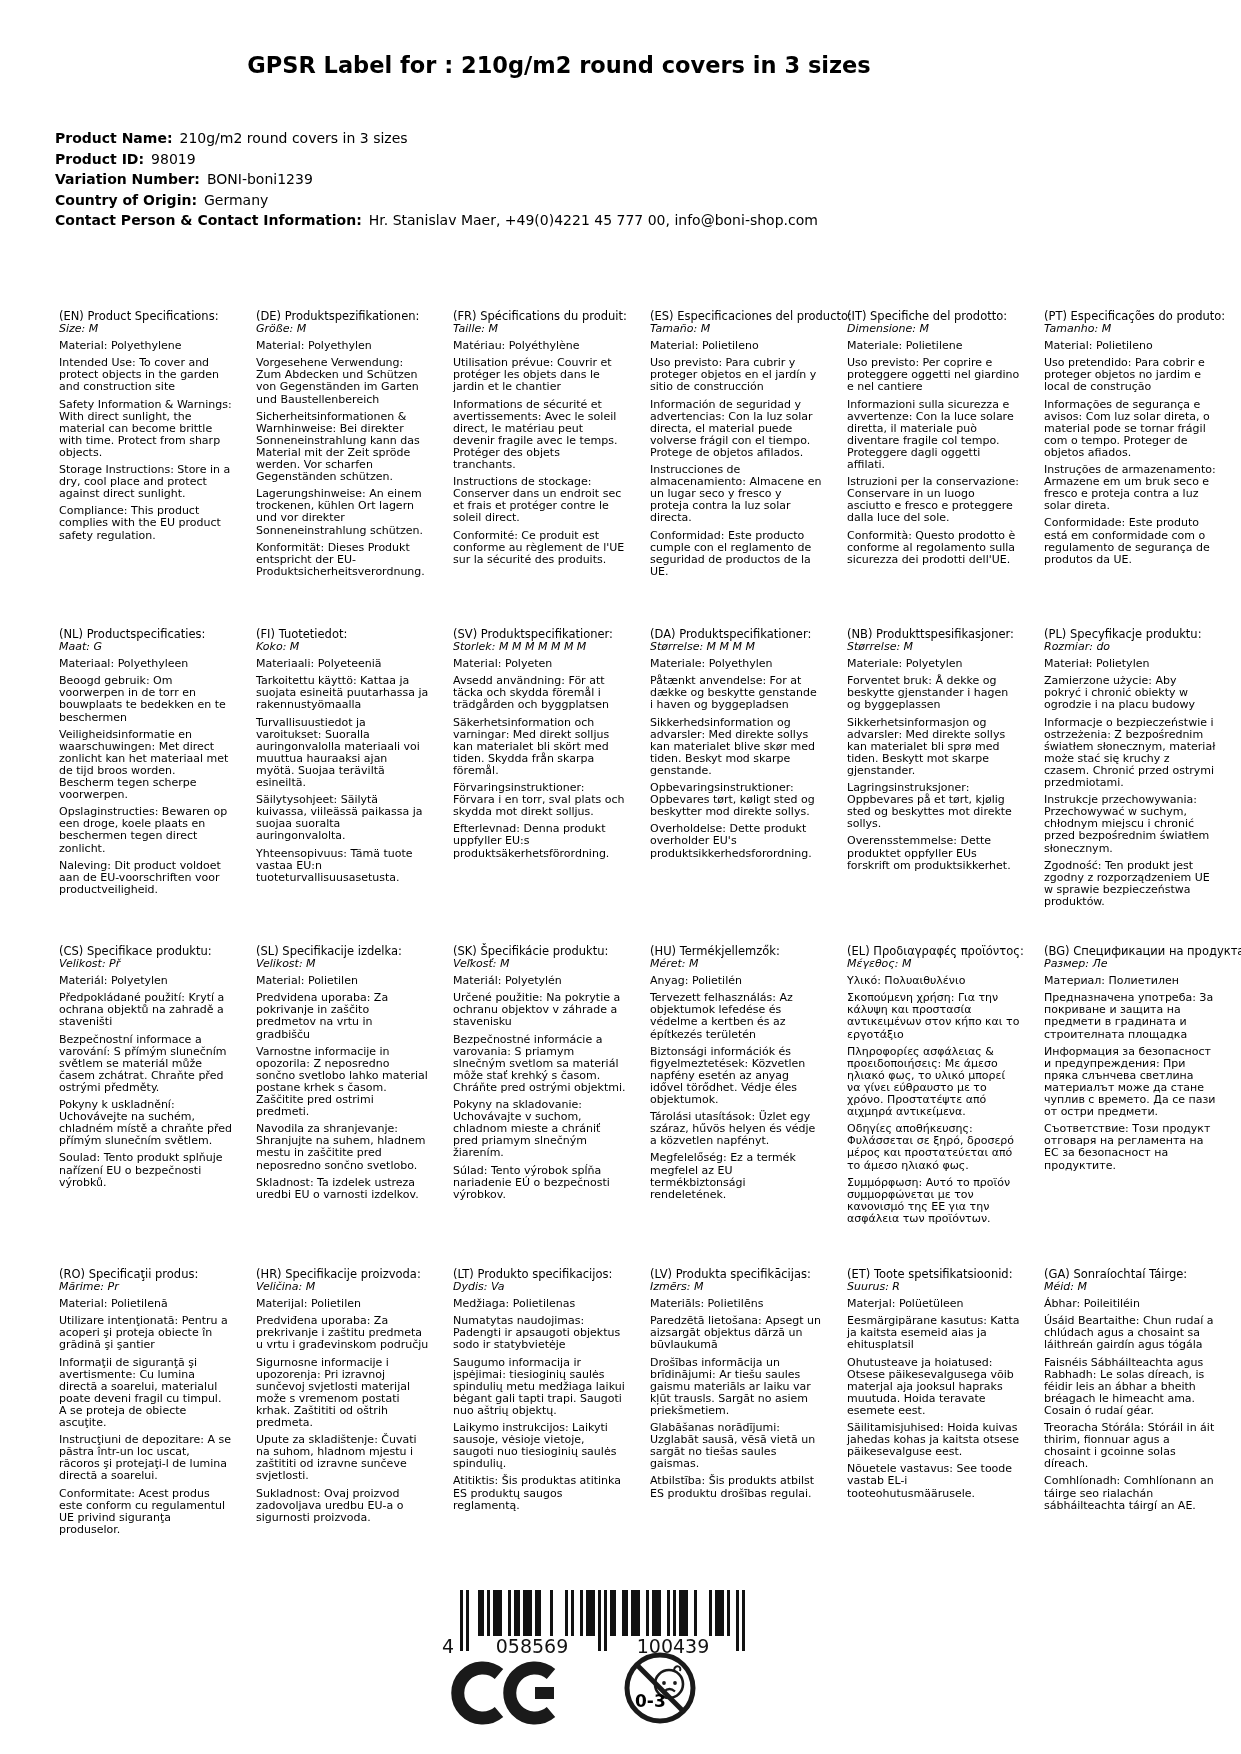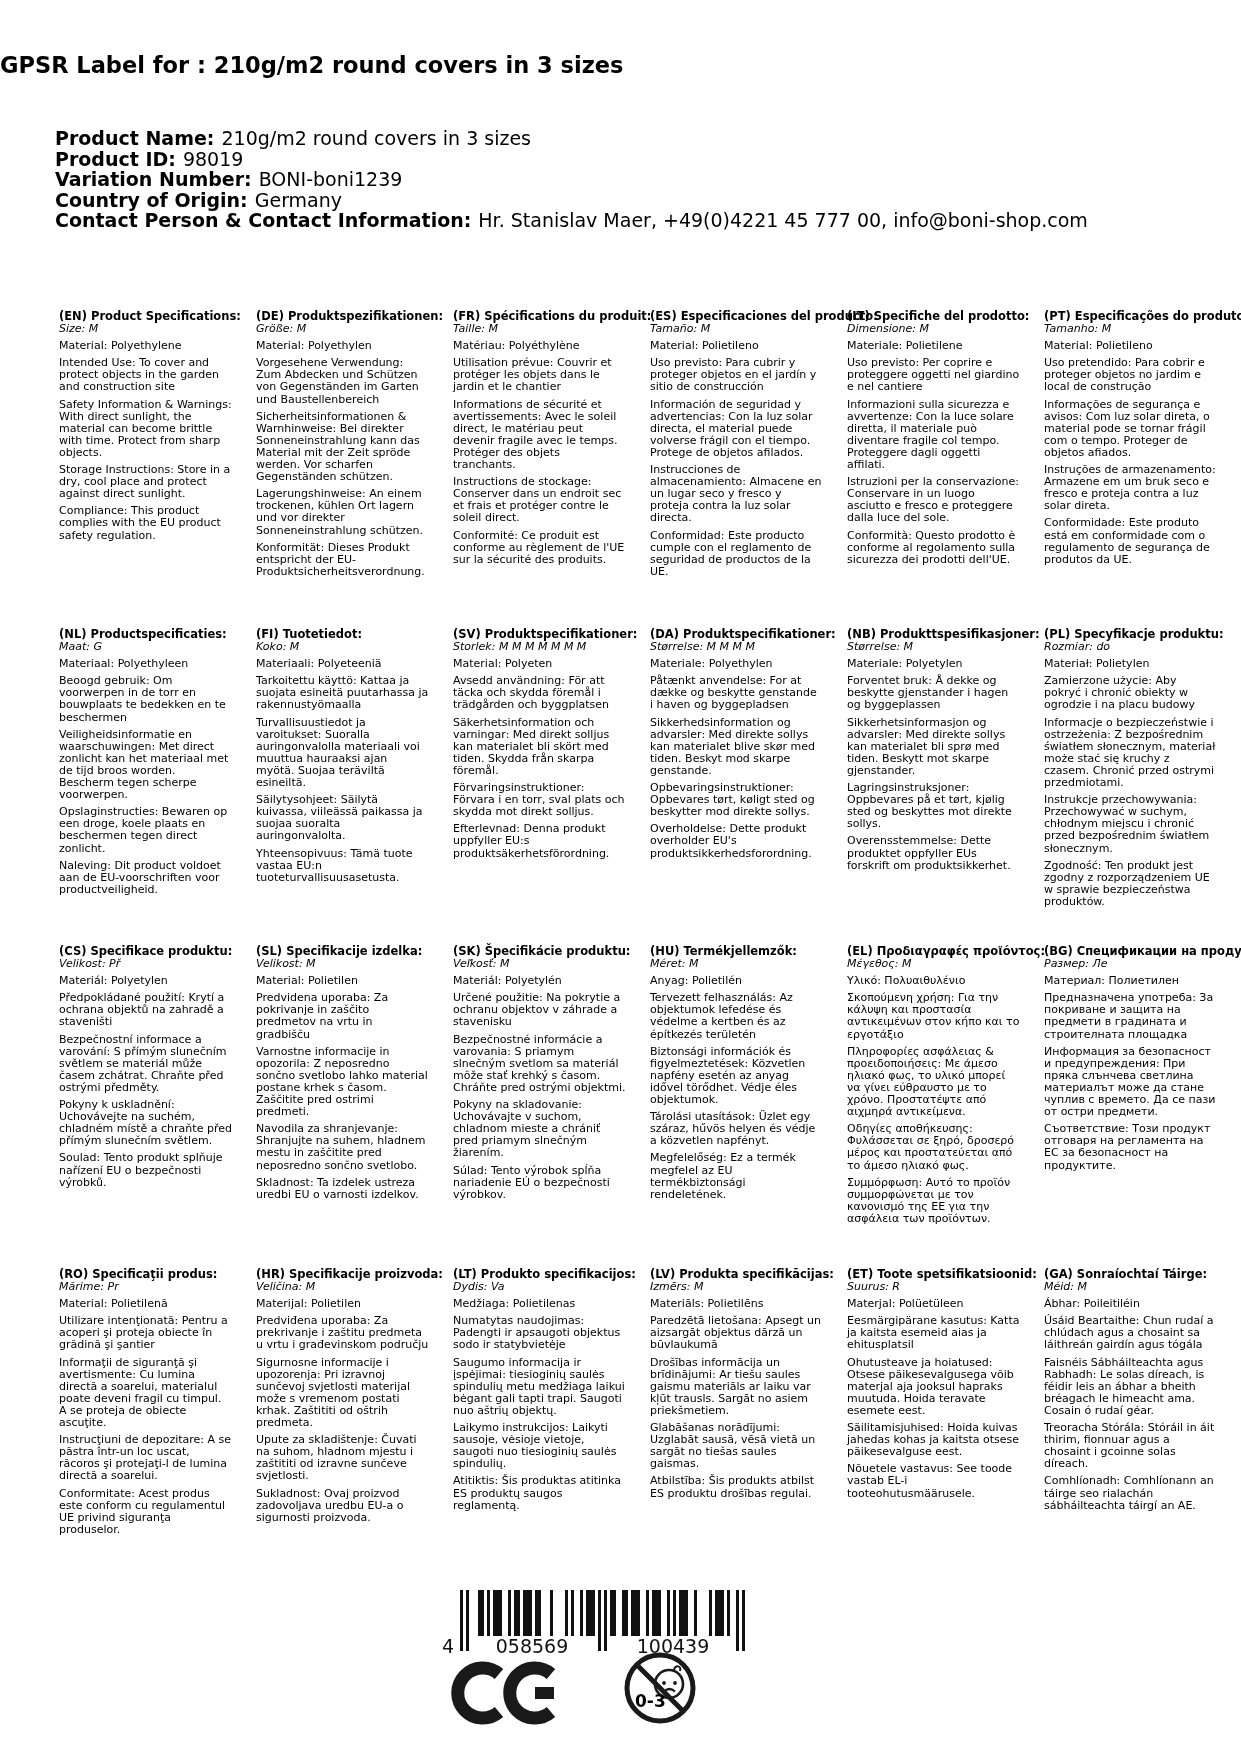"GPSR Label for : 210g/m2" .title { text-align: left -> center }
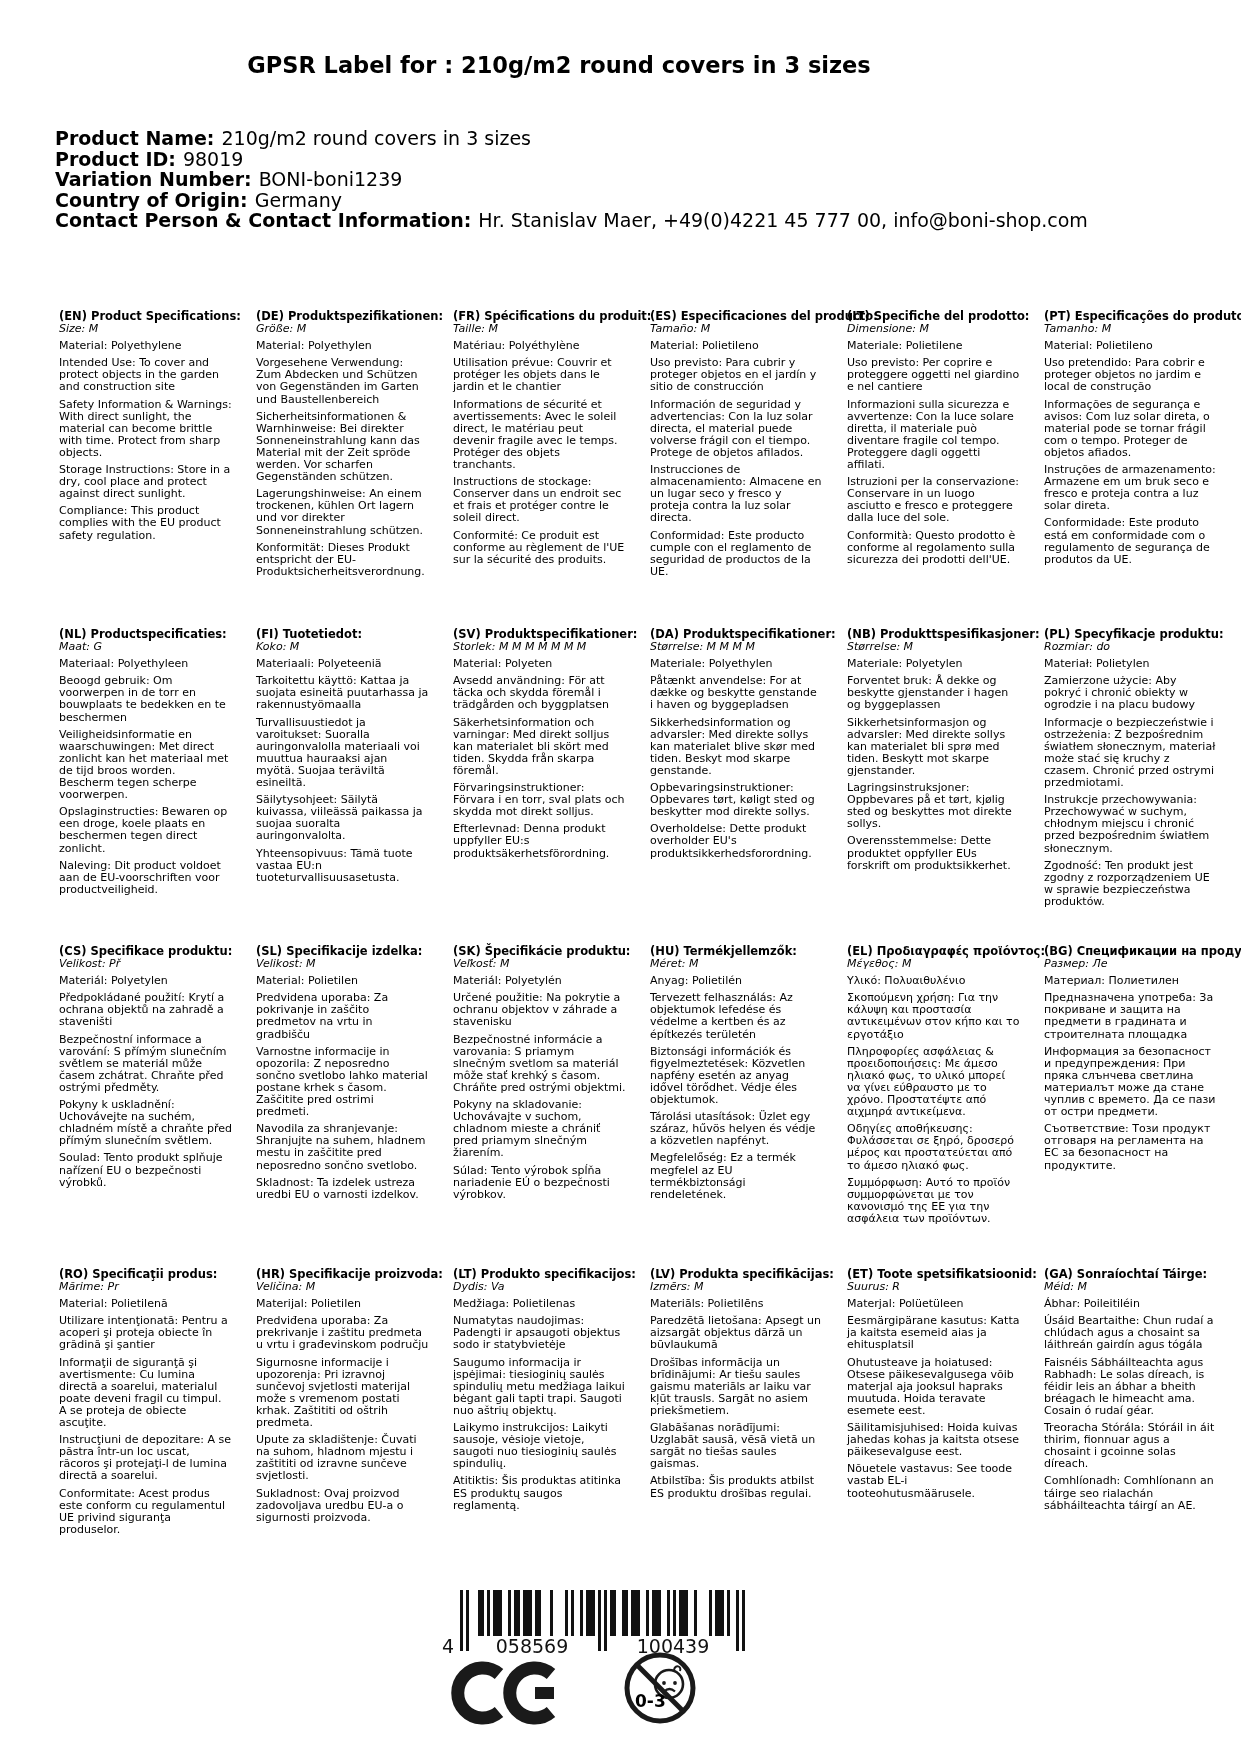"Product Name: 210g/m2 round covers" .product-info { font-size: 19px -> 14px }
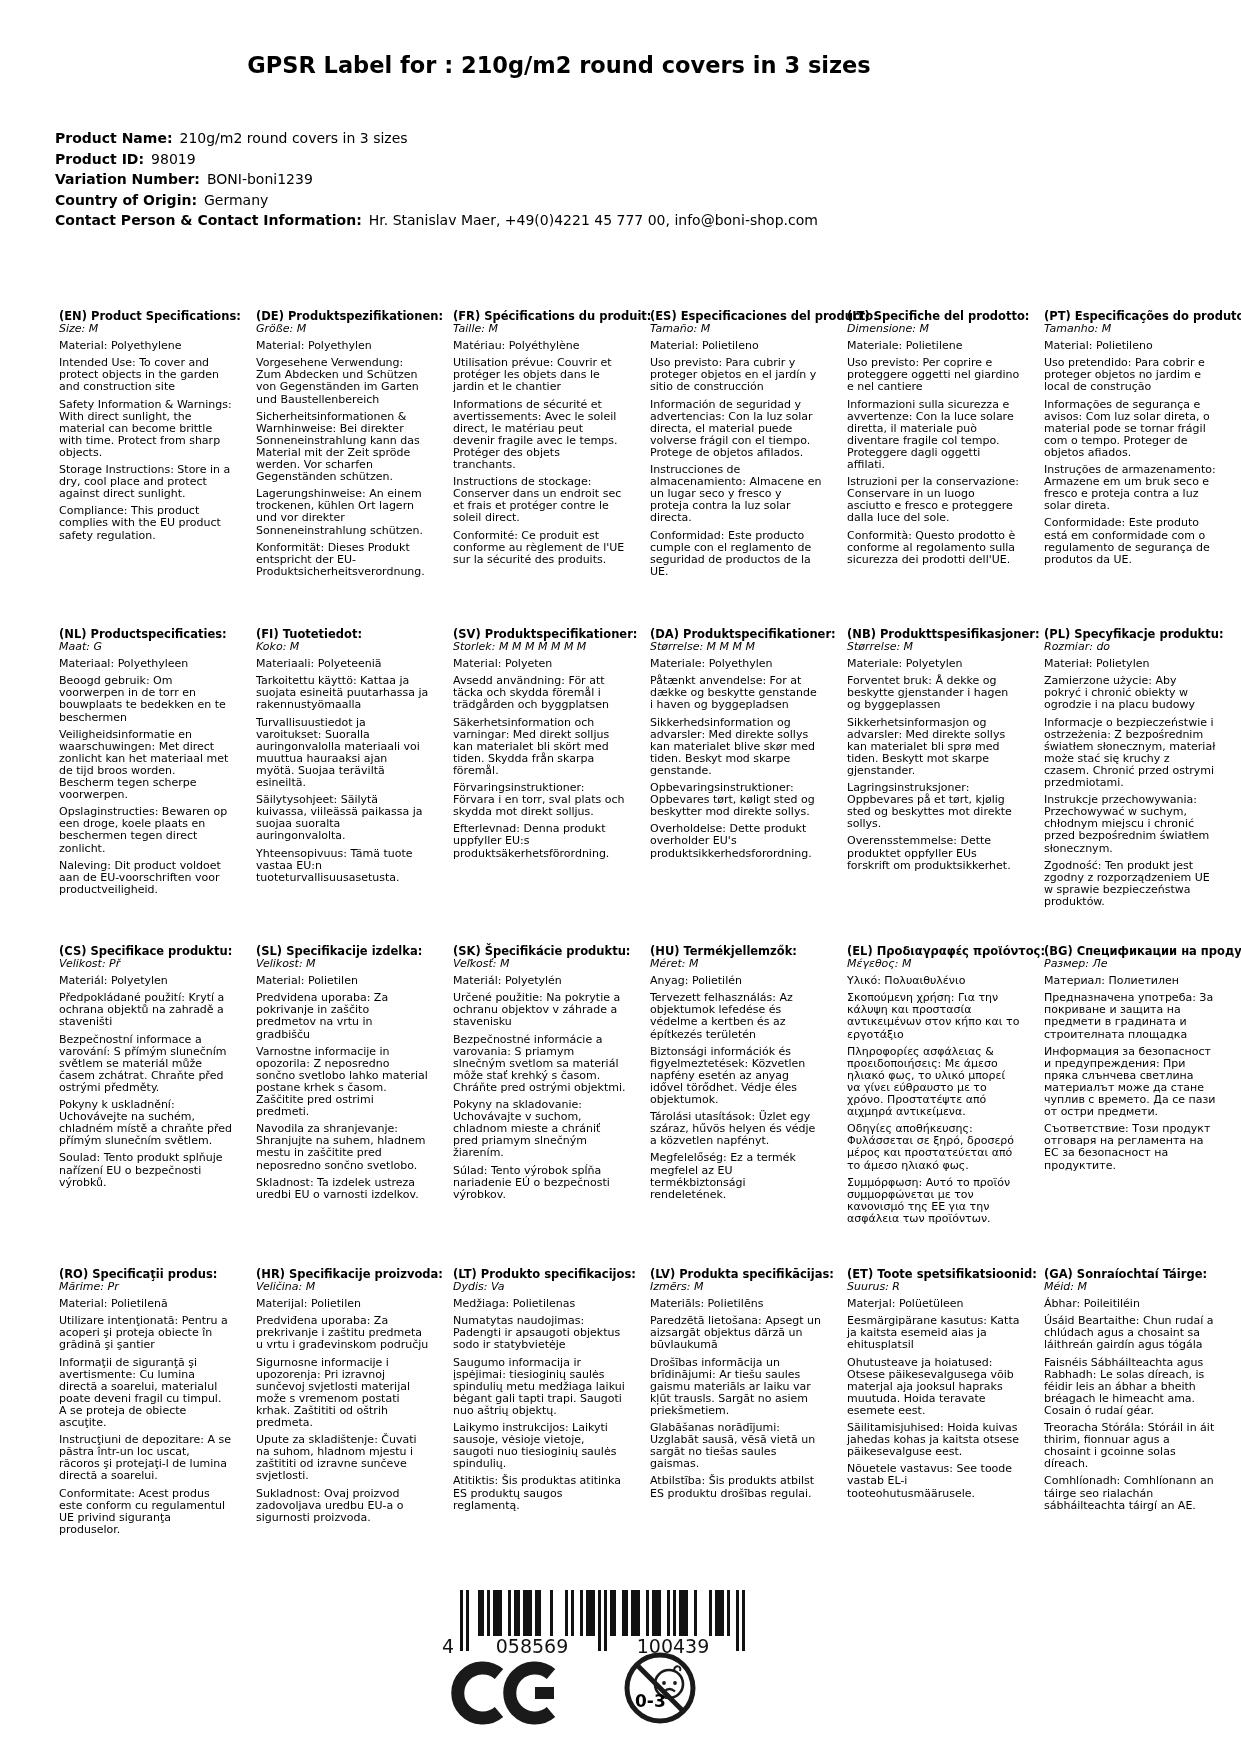"(EN) Product Specifications:" .hdr { font-weight: bold -> normal }
